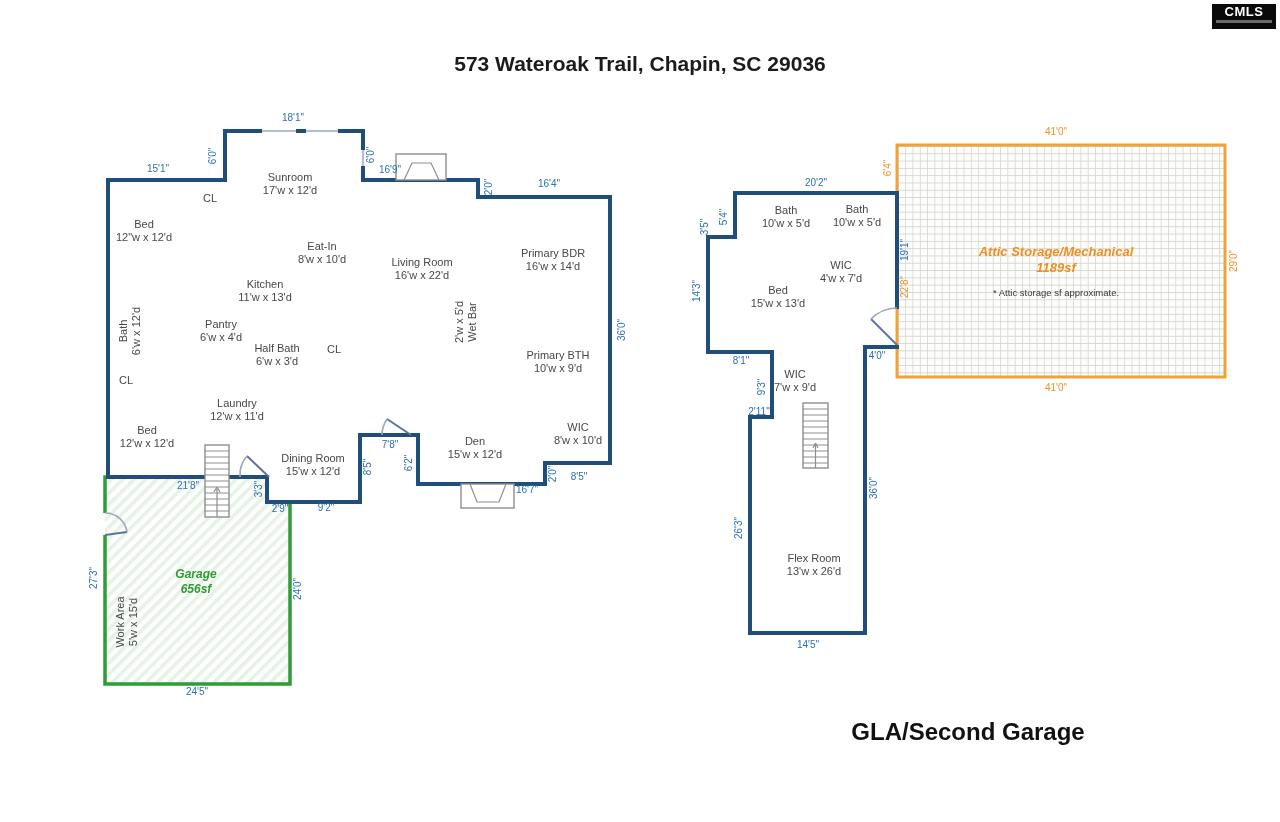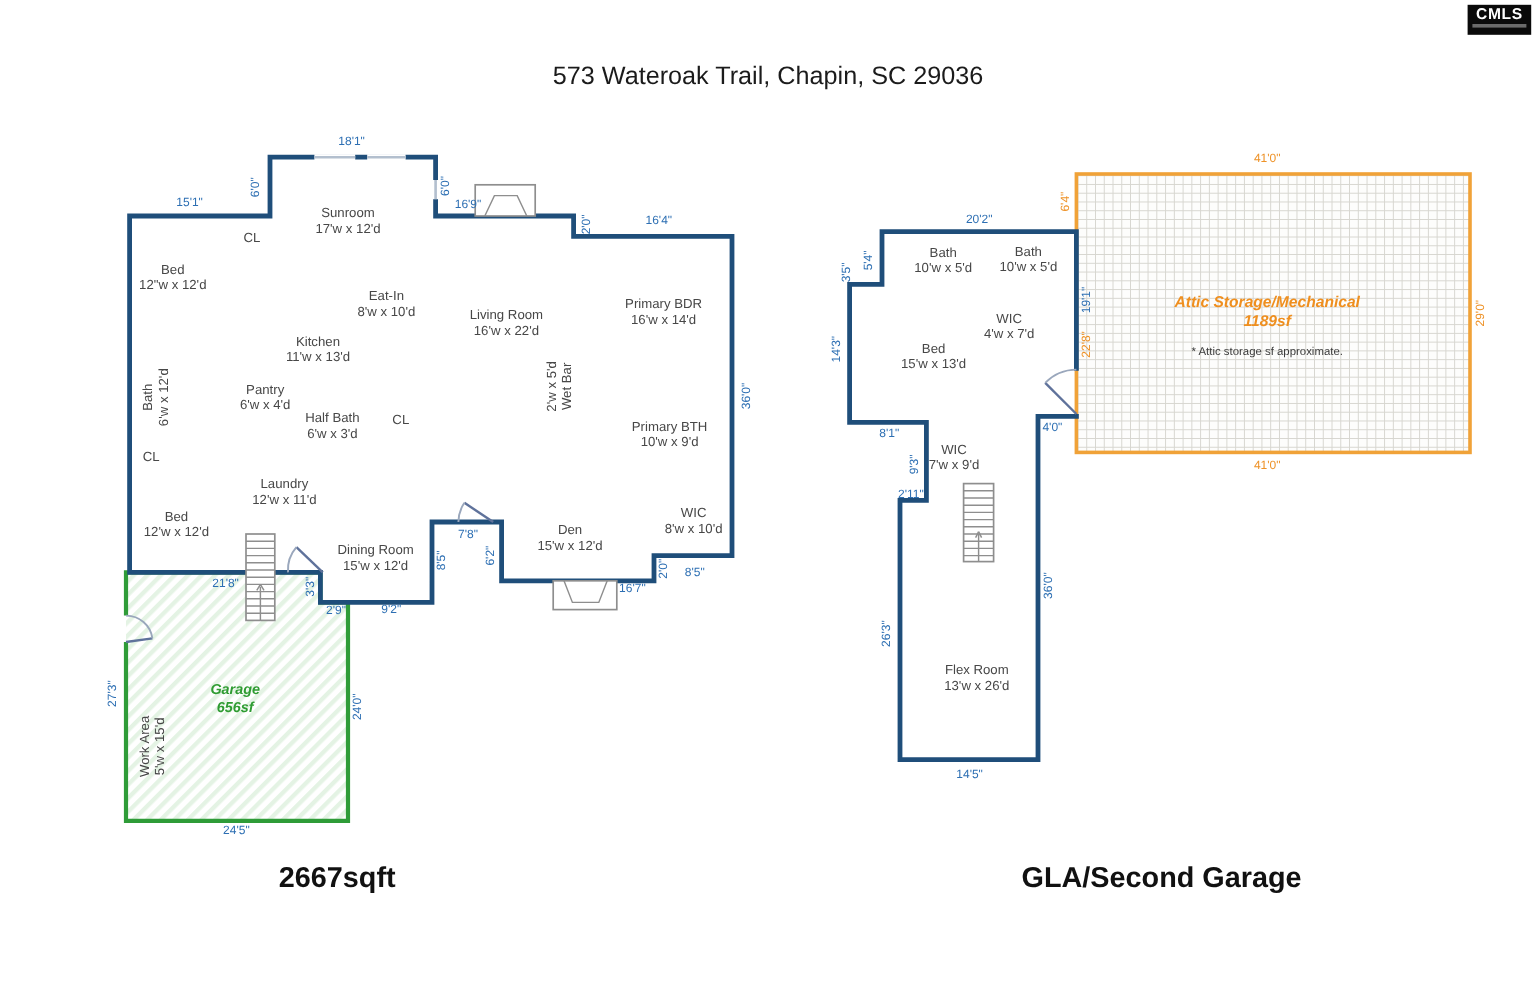"CMLS" .logo { width: 53px -> 64px }
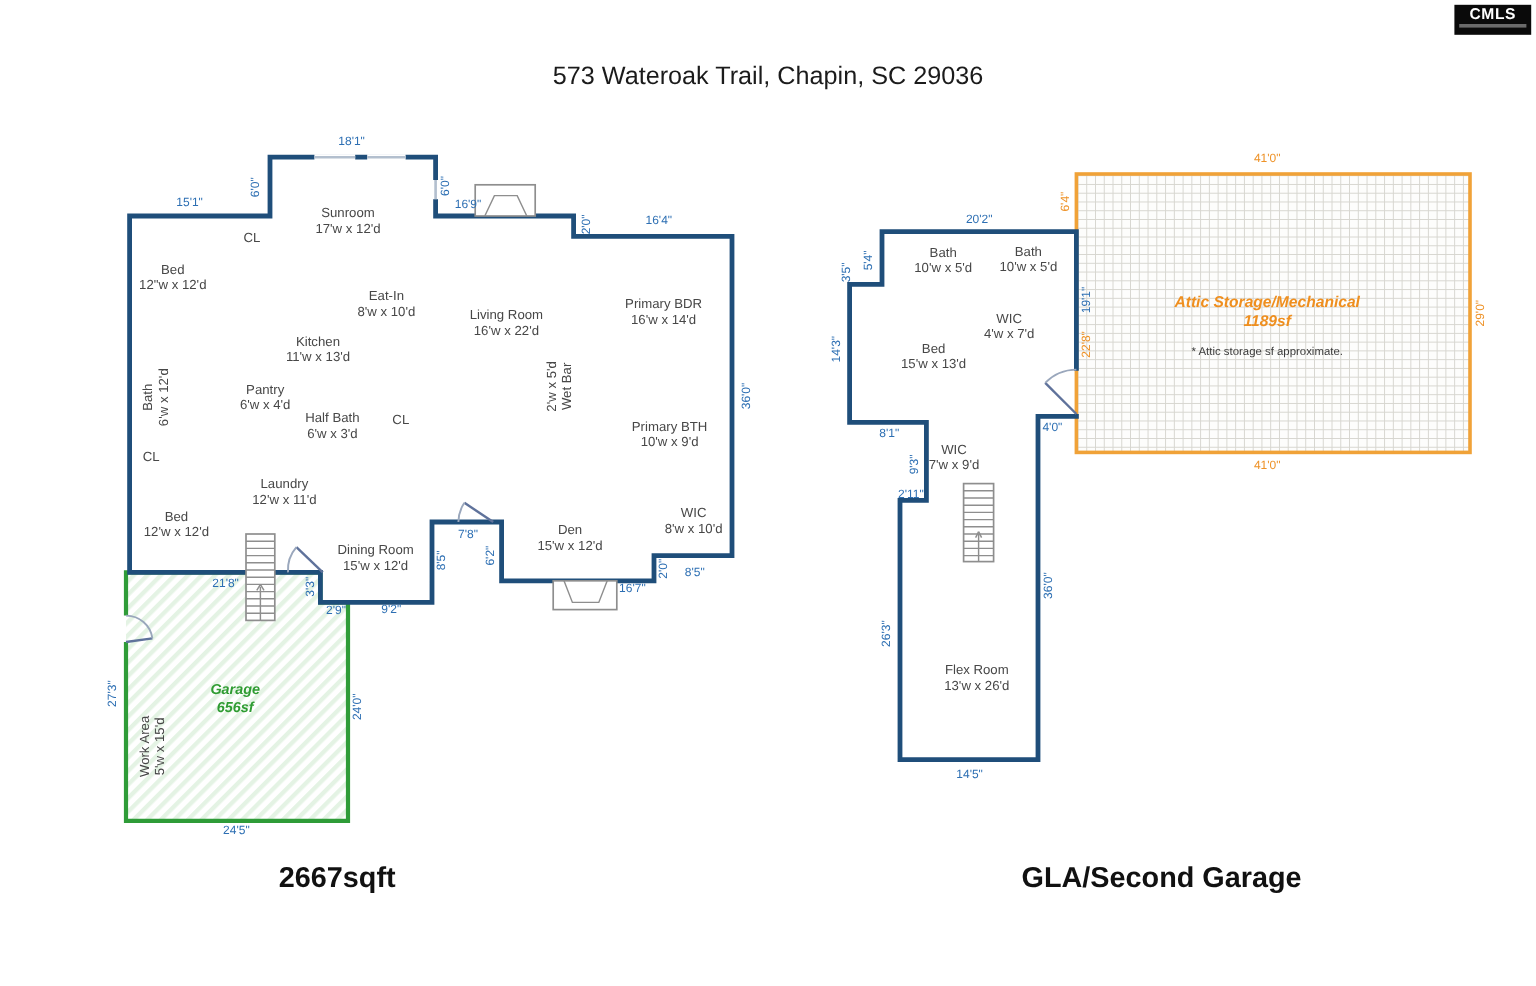"573 Wateroak Trail, Chapin, SC" .page-title { font-weight: normal -> bold }
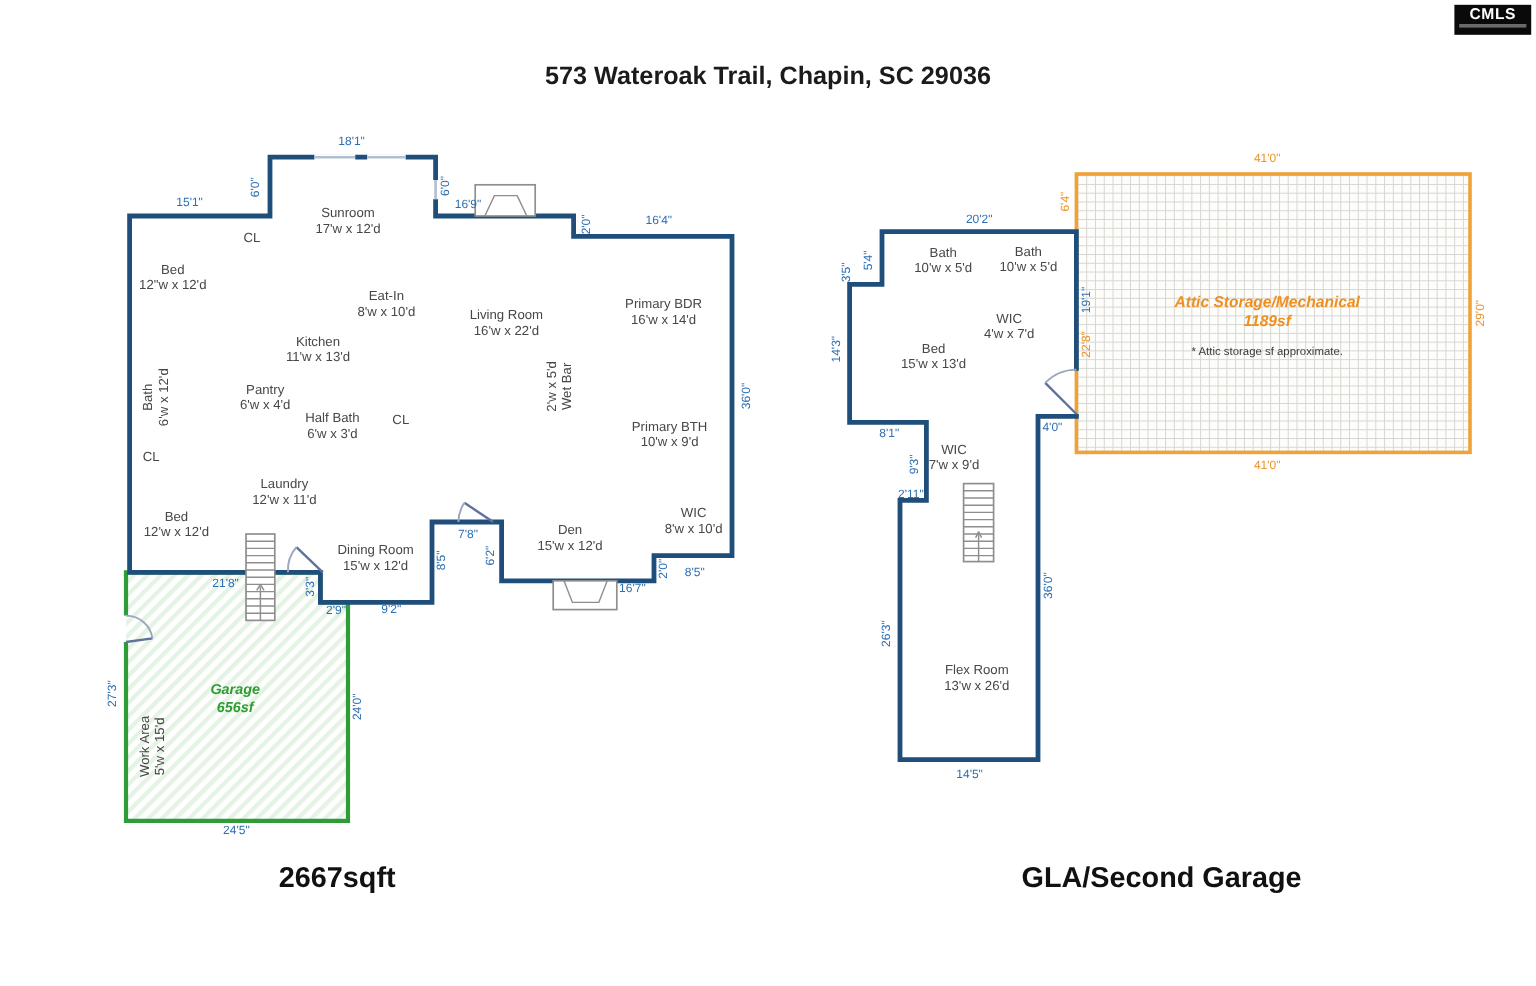"2667sqft" div { html: <div>2667sqft</div> -> none }
